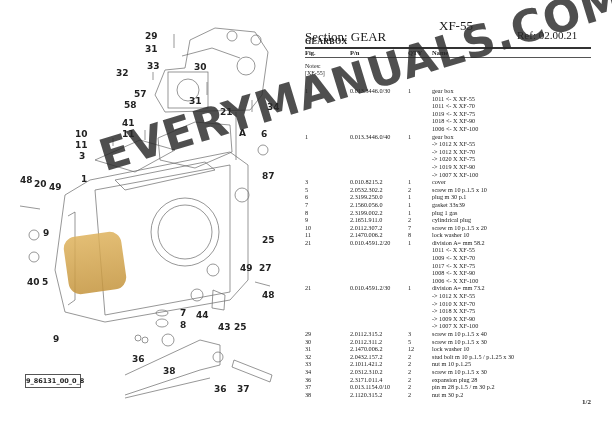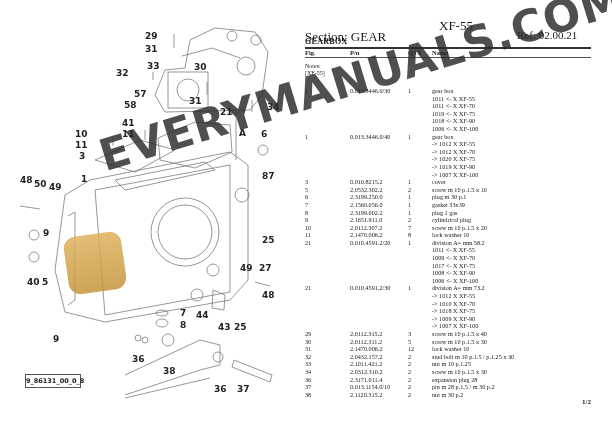"50" span.callout { text: 50 -> 20 }
